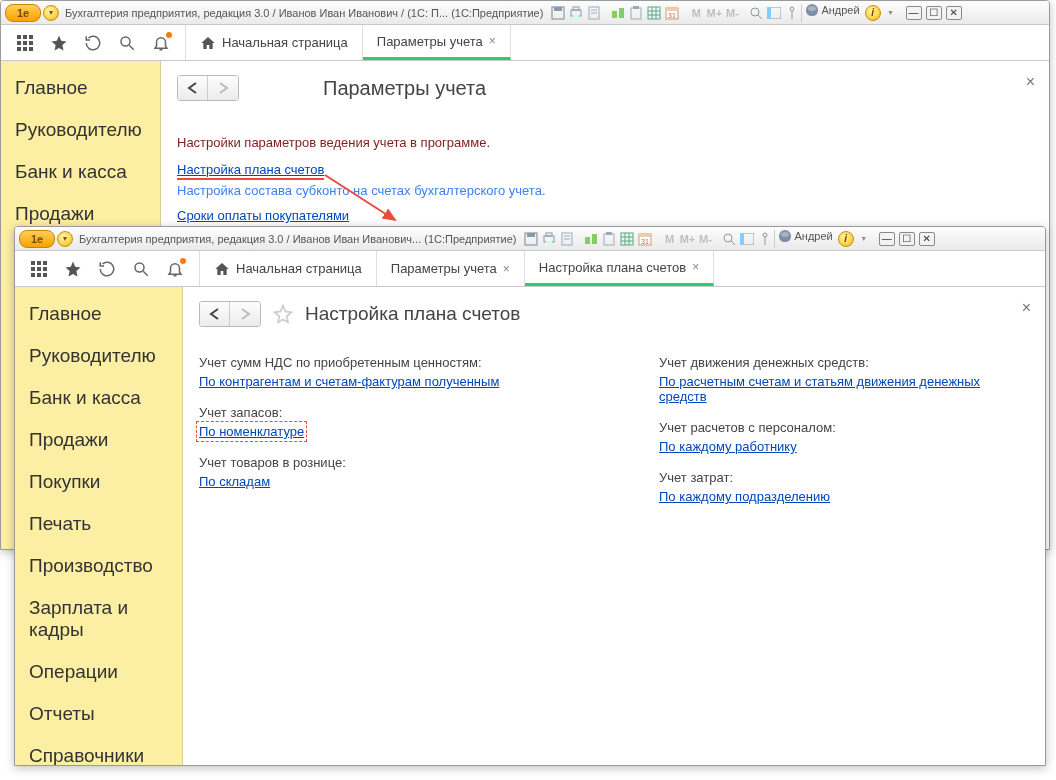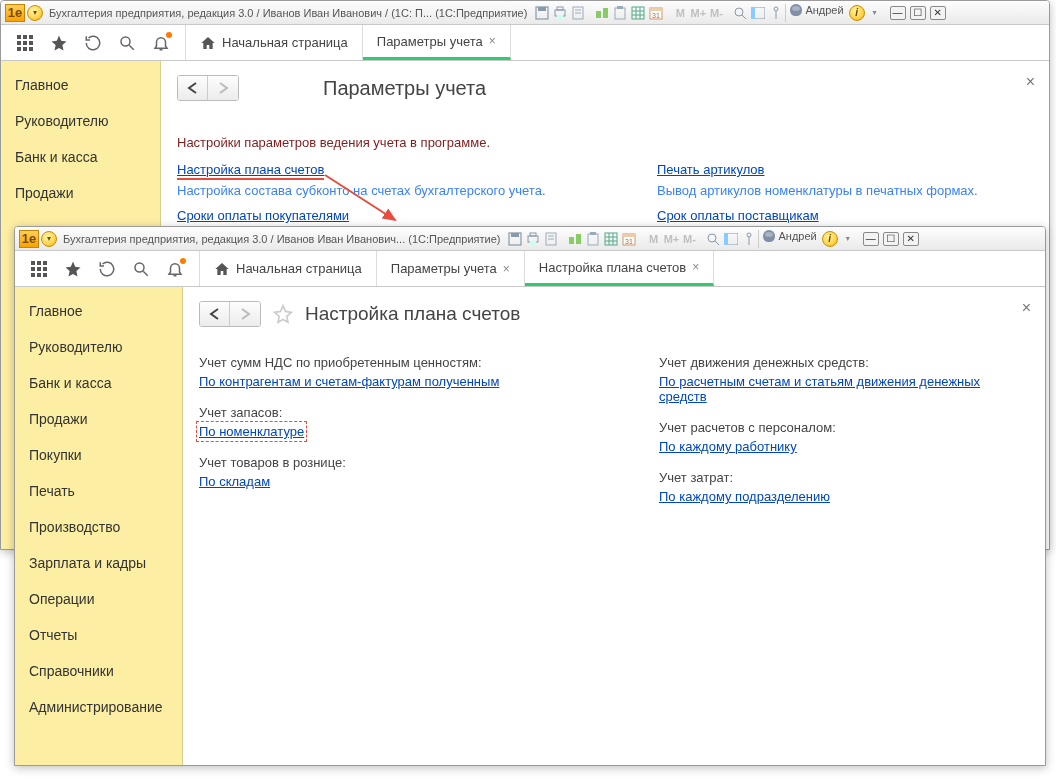"1e" .ic1c { border-radius: 0 -> 8px; font-size: 13px -> 11px; width: 20px -> 36px }
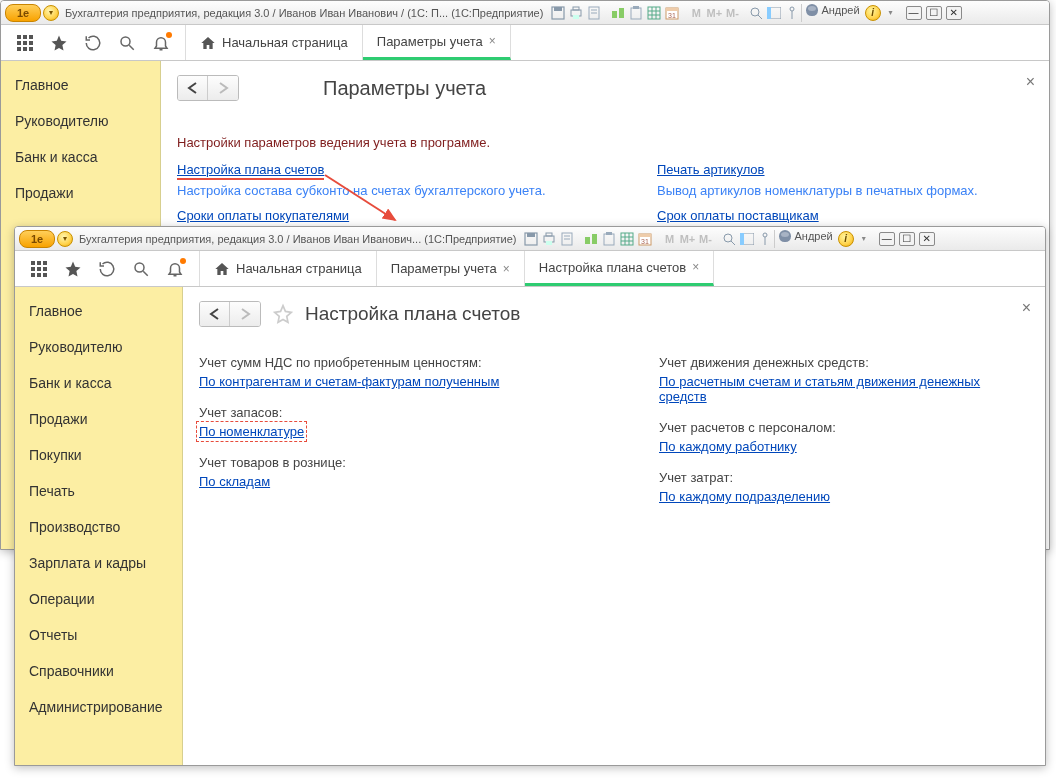"Главное" .side-item { font-size: 14px -> 19px }
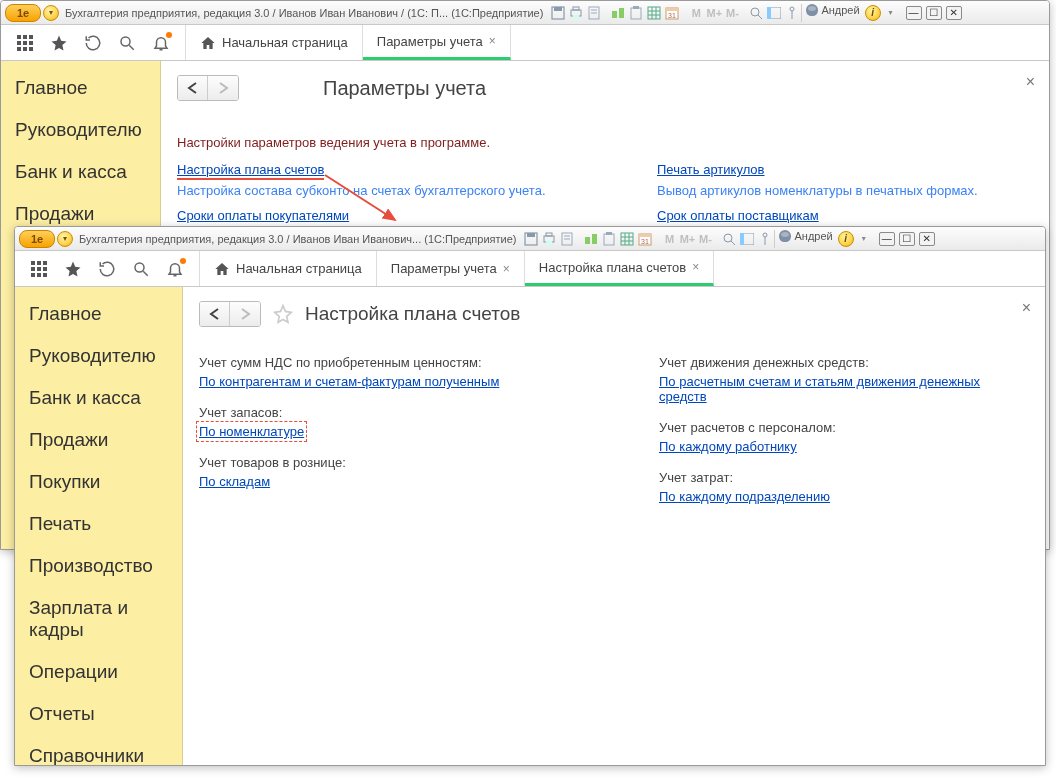"Печать артикулов" div.col2 { html: <div> <div><a>Печать артикулов</a></div> <div>Вывод артикулов номенклатуры в печатных формах.</div> <div><a>Срок оплаты поставщикам</a></div> </div> -> none }
